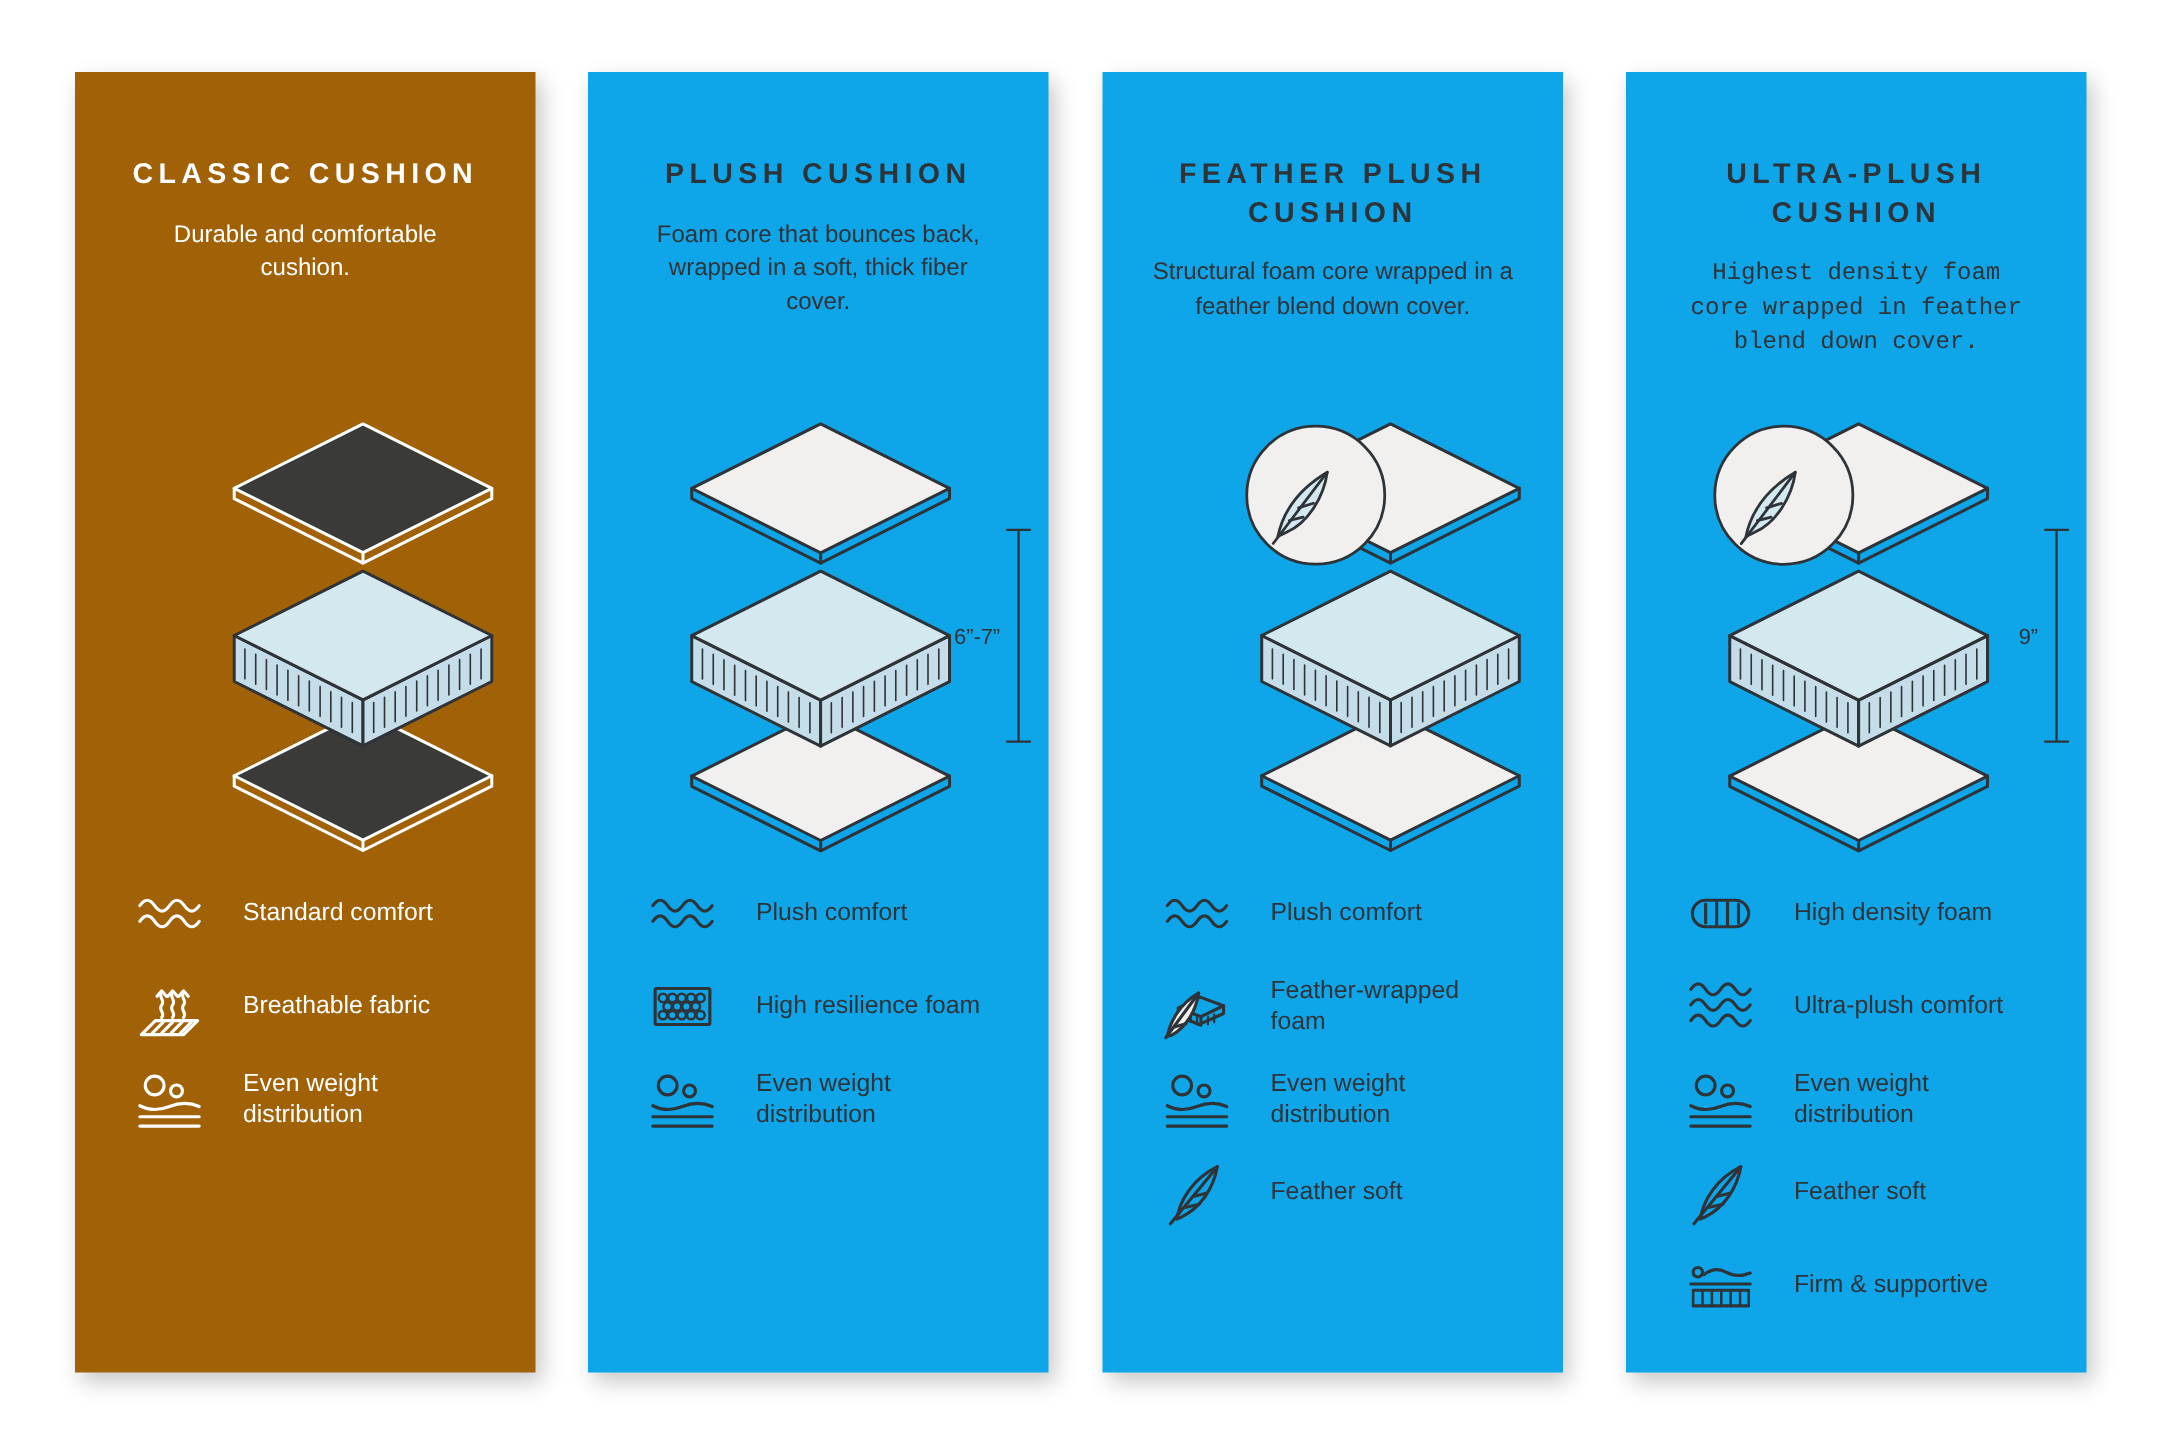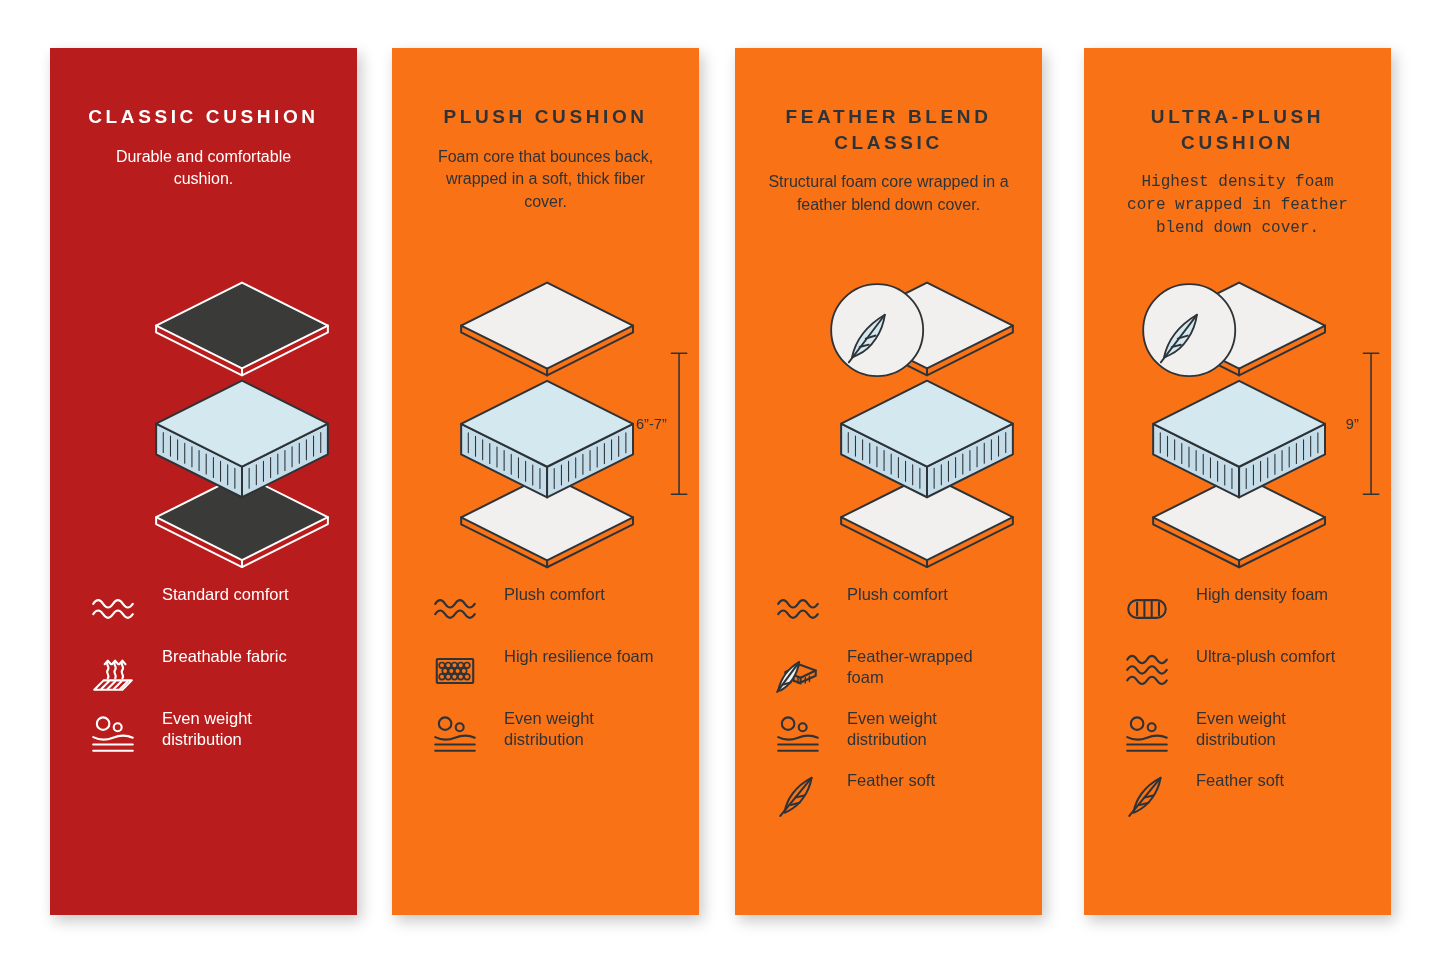"CLASSIC CUSHION" .panel.dark { background: #b91c1c -> #a16207 }
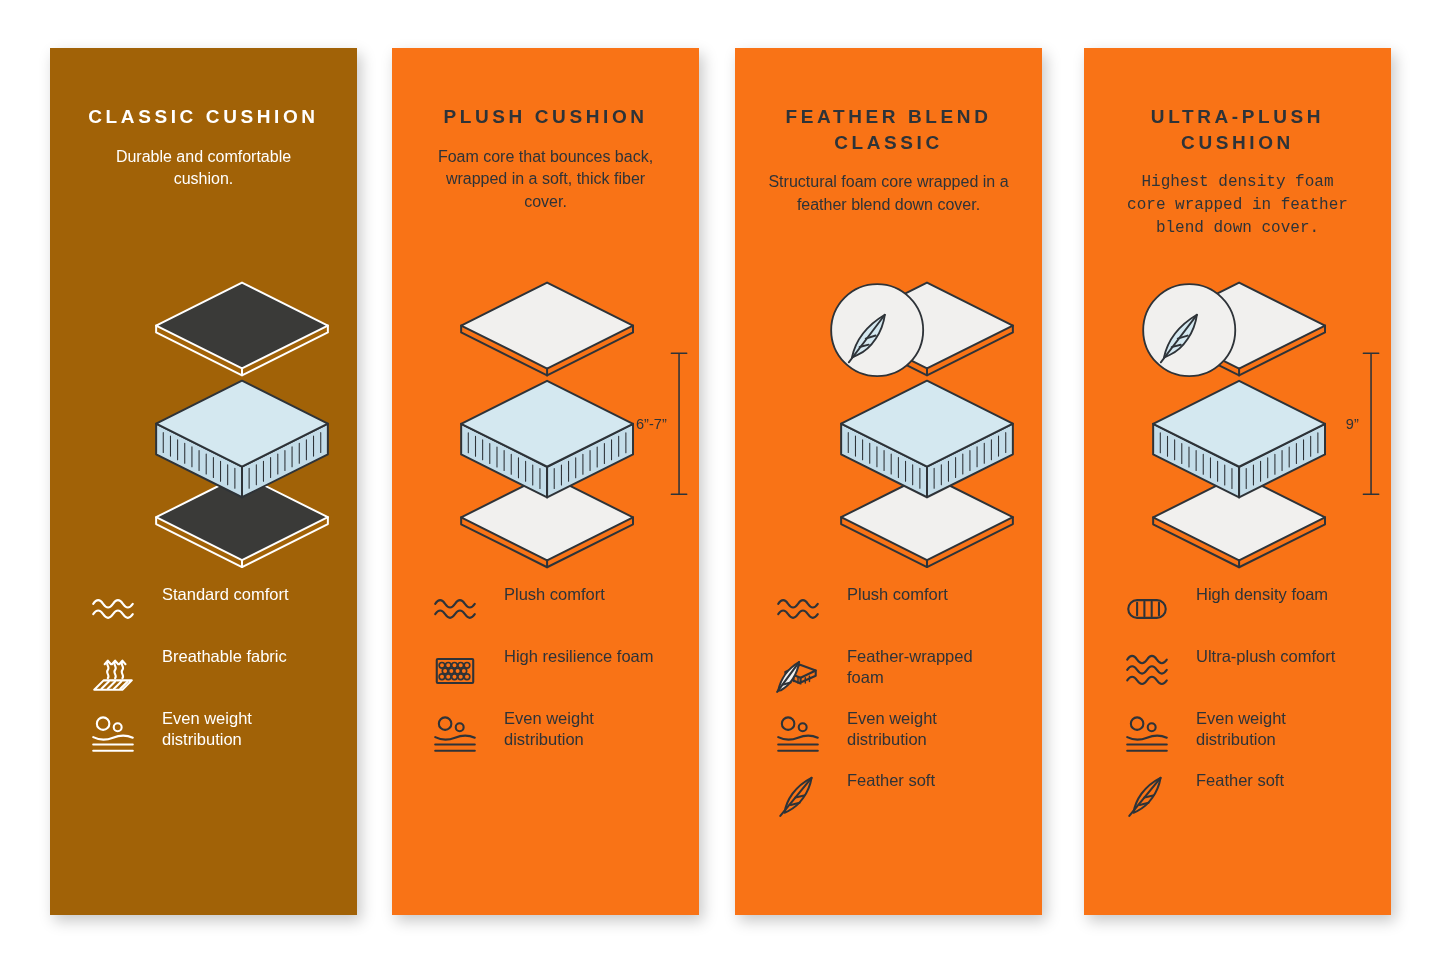"PLUSH CUSHION" .panel.light { background: #f97316 -> #0ea5e9 }
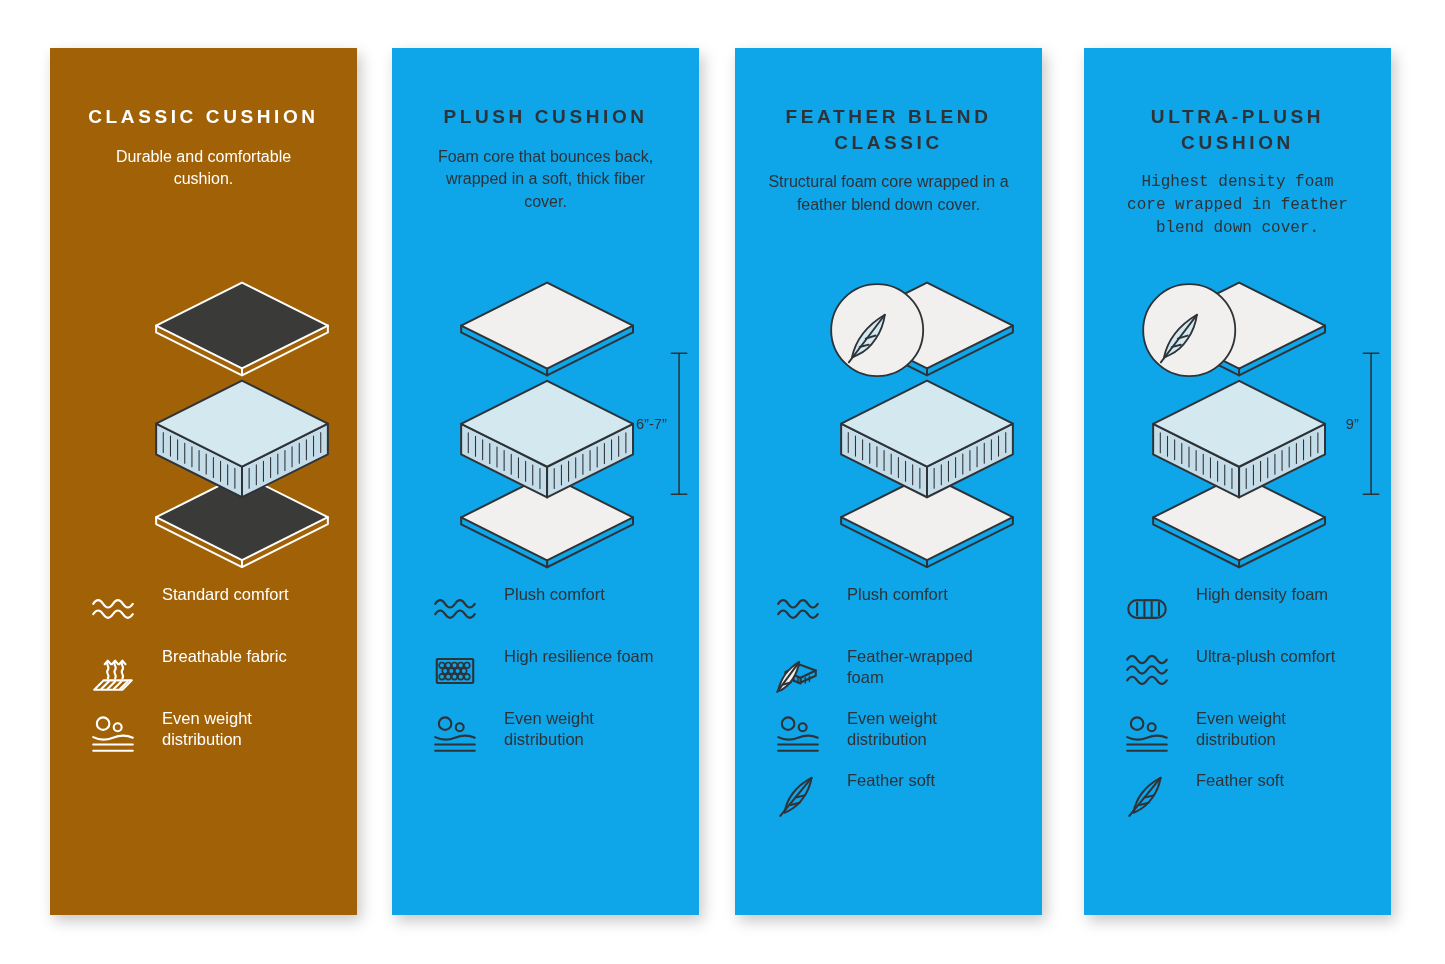"FEATHER BLEND CLASSIC" h2.panel-title { text: BLEND CLASSIC -> PLUSH CUSHION }
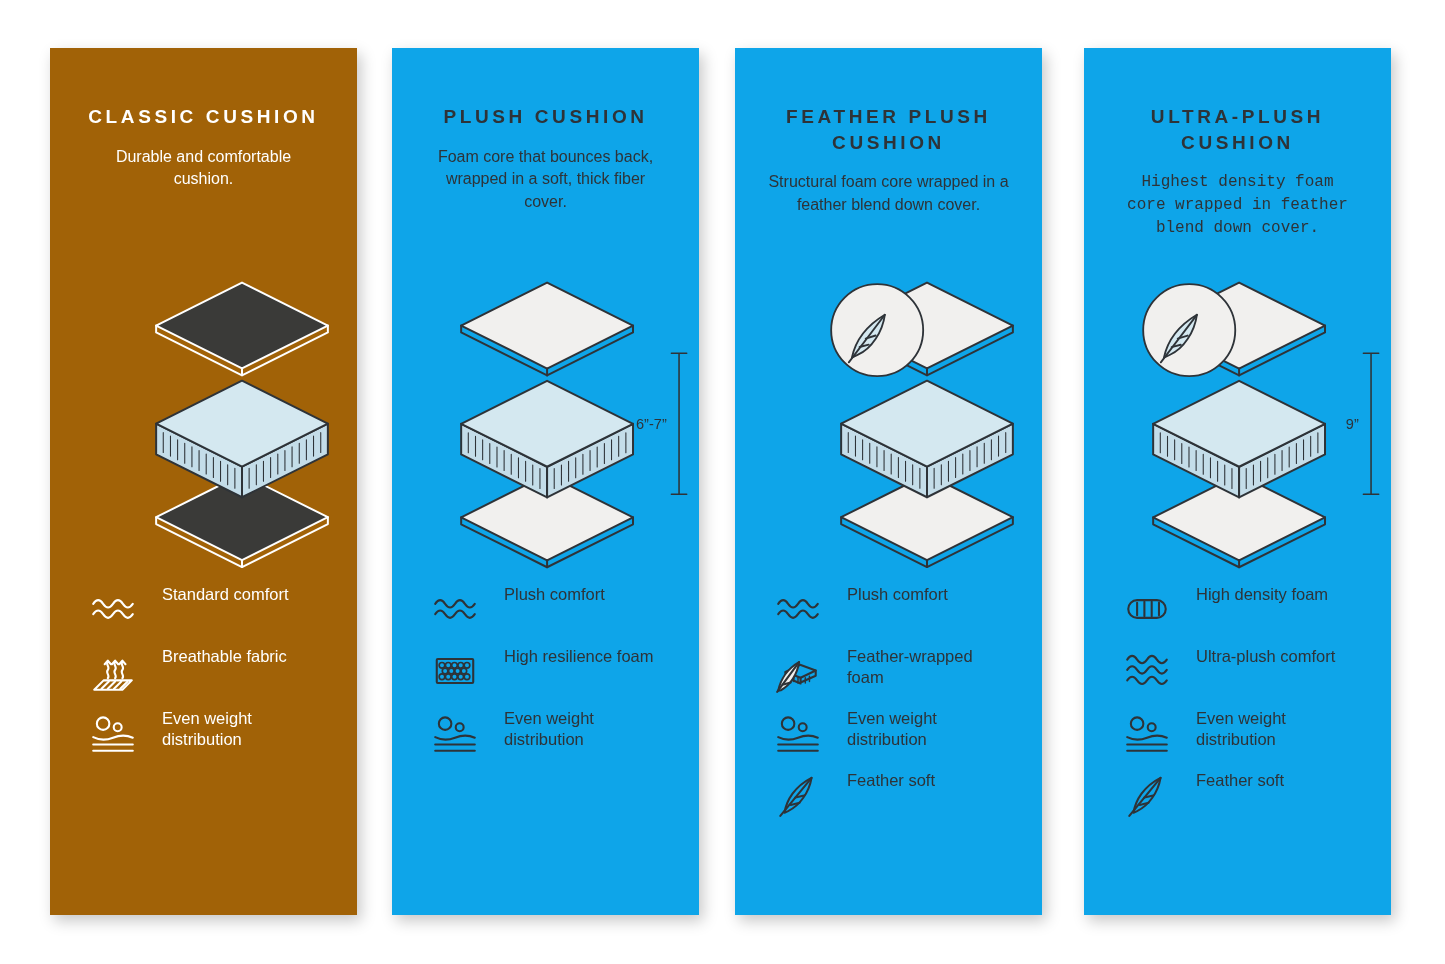"Standard comfort" .feature { align-items: flex-start -> center }
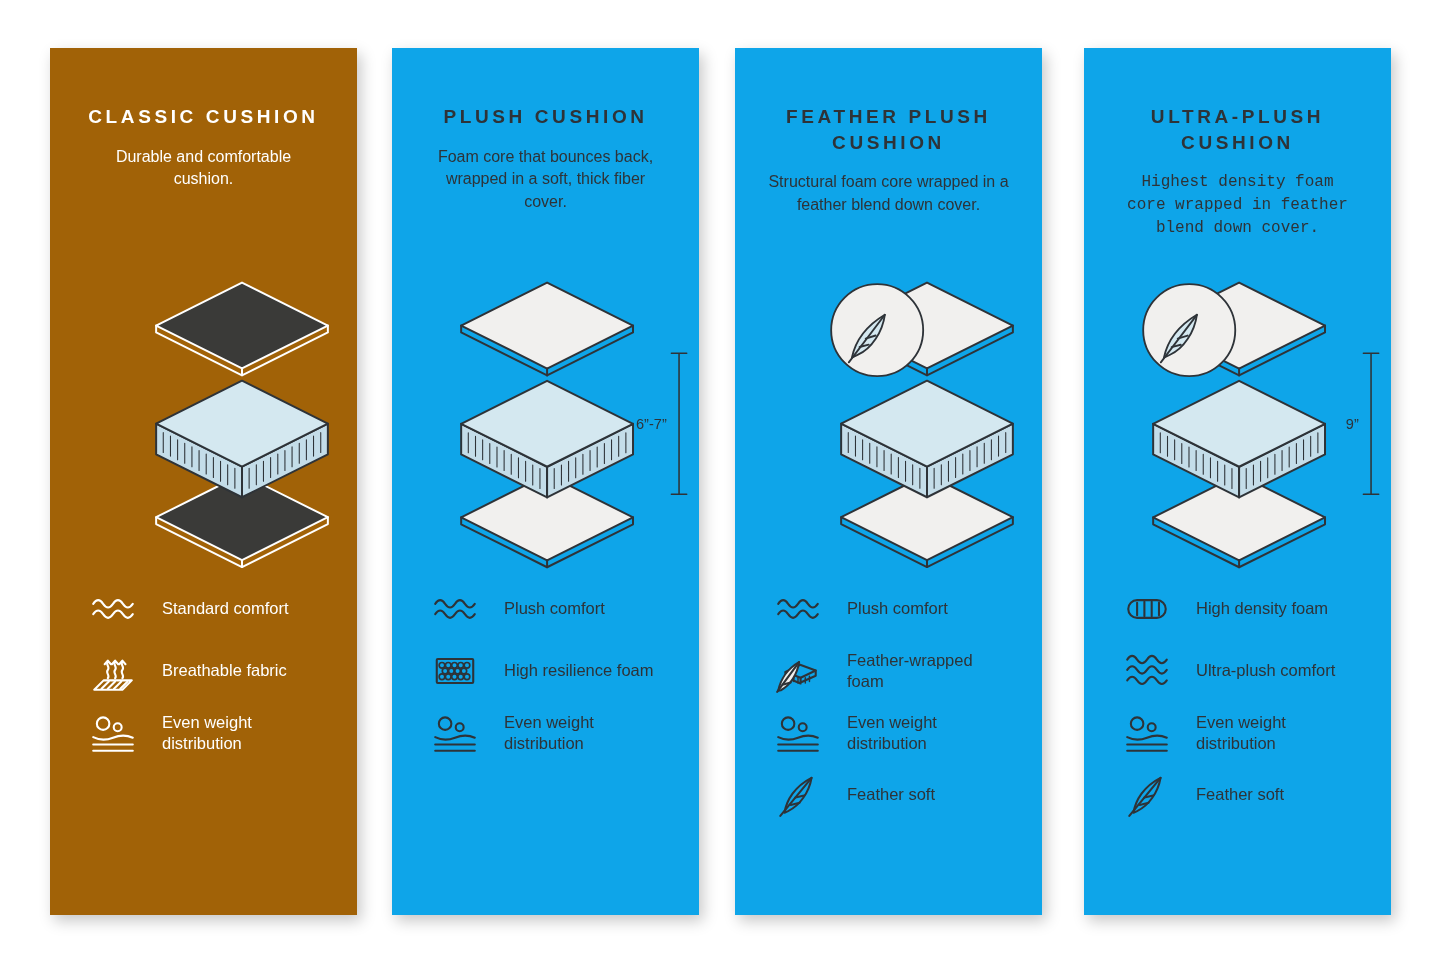"Firm & supportive" div.feature { html: none -> <div> <span> <svg> <circle></circle> <path></path> <path></path> <path></path> <path></path> </svg> </span> <span>Firm &amp; supportive</span> </div> }
